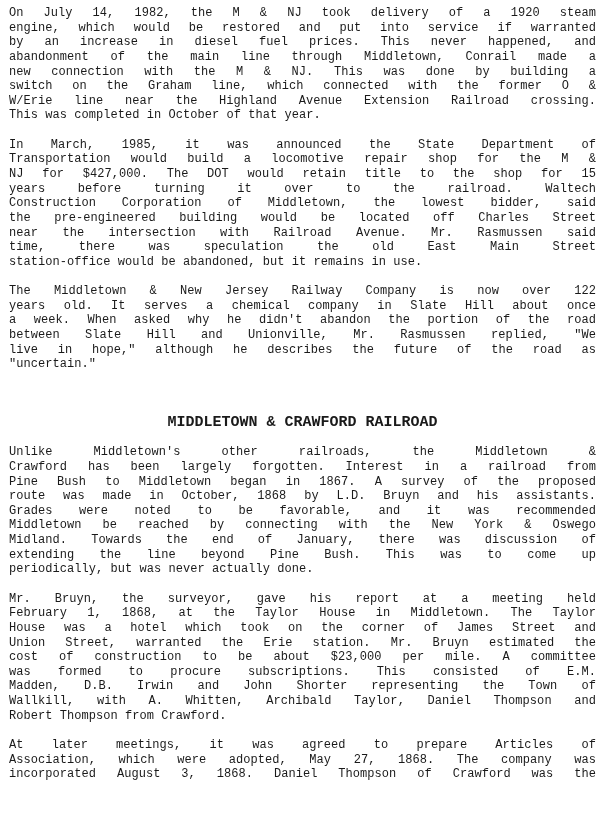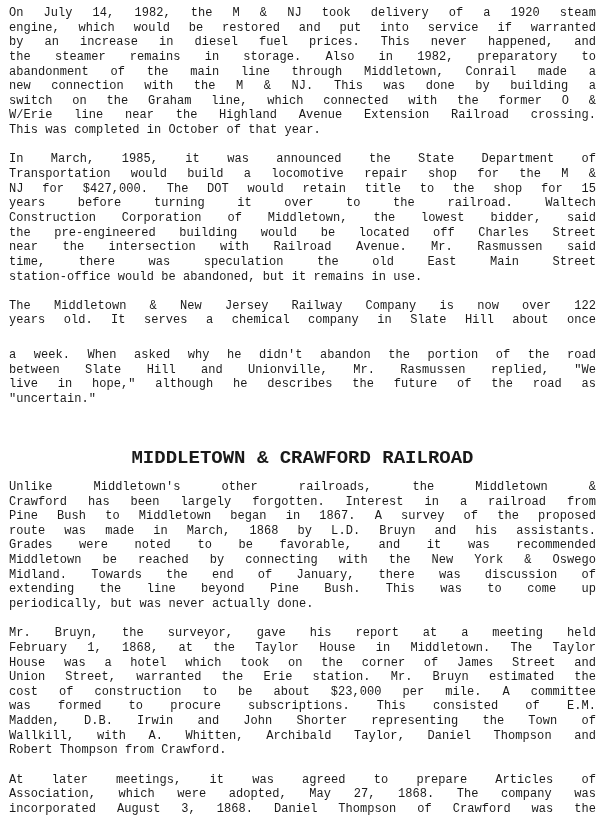"the steamer remains in storage." span.line { html: <span>the steamer remains in storage. Also in 1982, preparatory to</span> -> none }
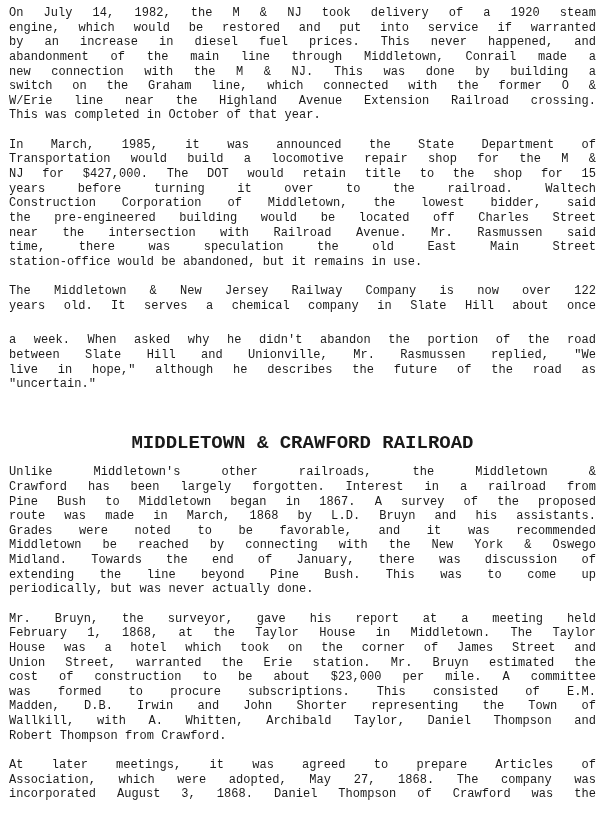"a week. When asked why" span.line { margin-top: 20px -> none }
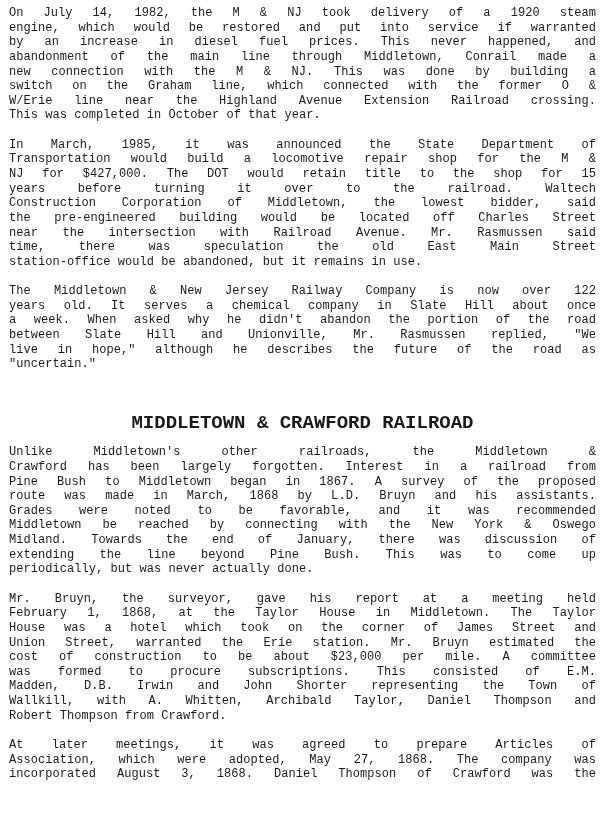"MIDDLETOWN & CRAWFORD RAILROAD" .heading { font-size: 19px -> 15px }
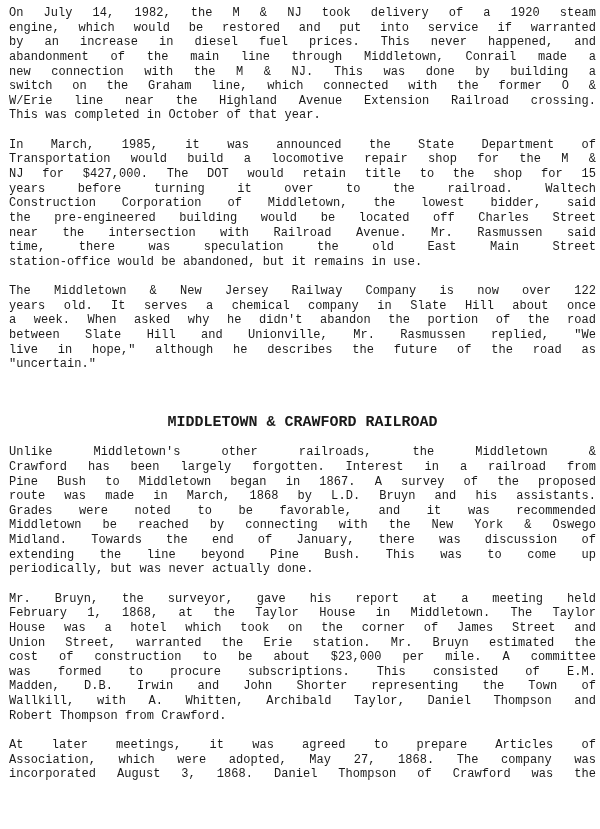"route was made in March," span.line { text: March -> October }
